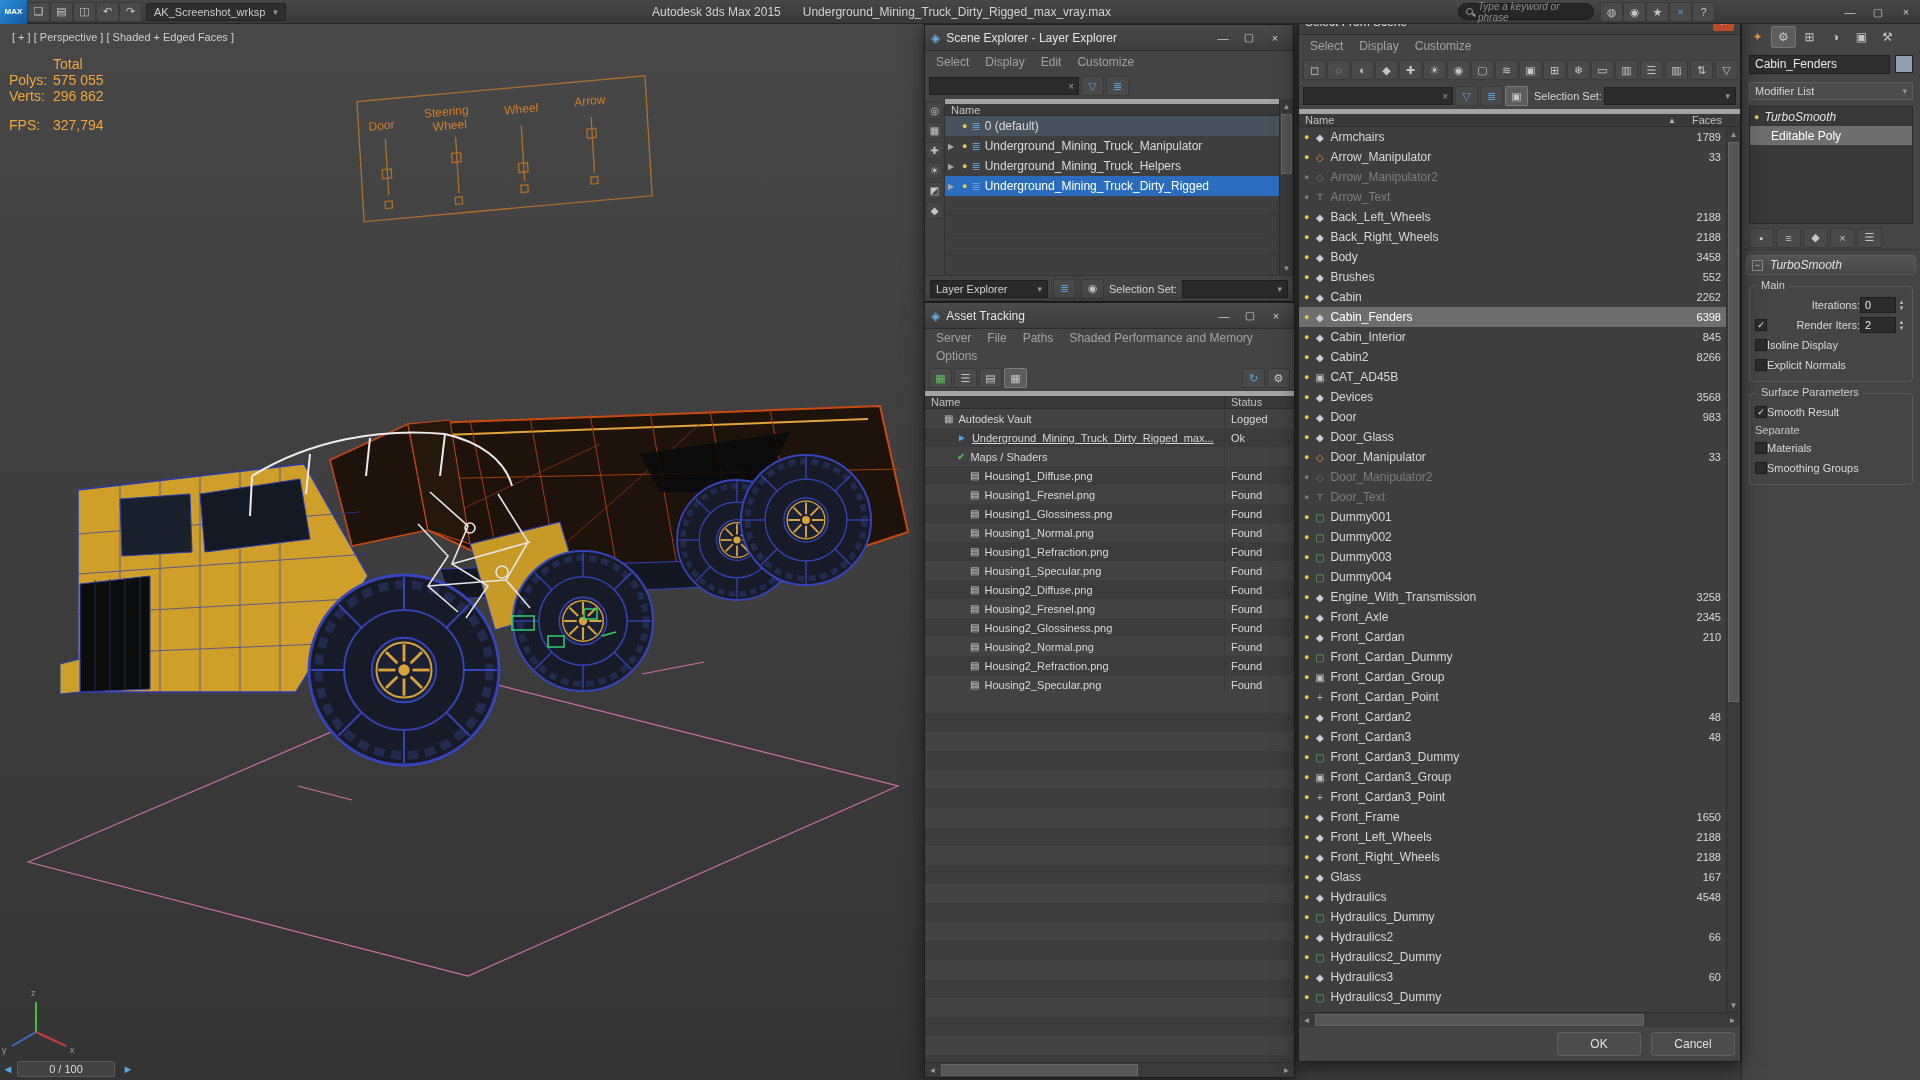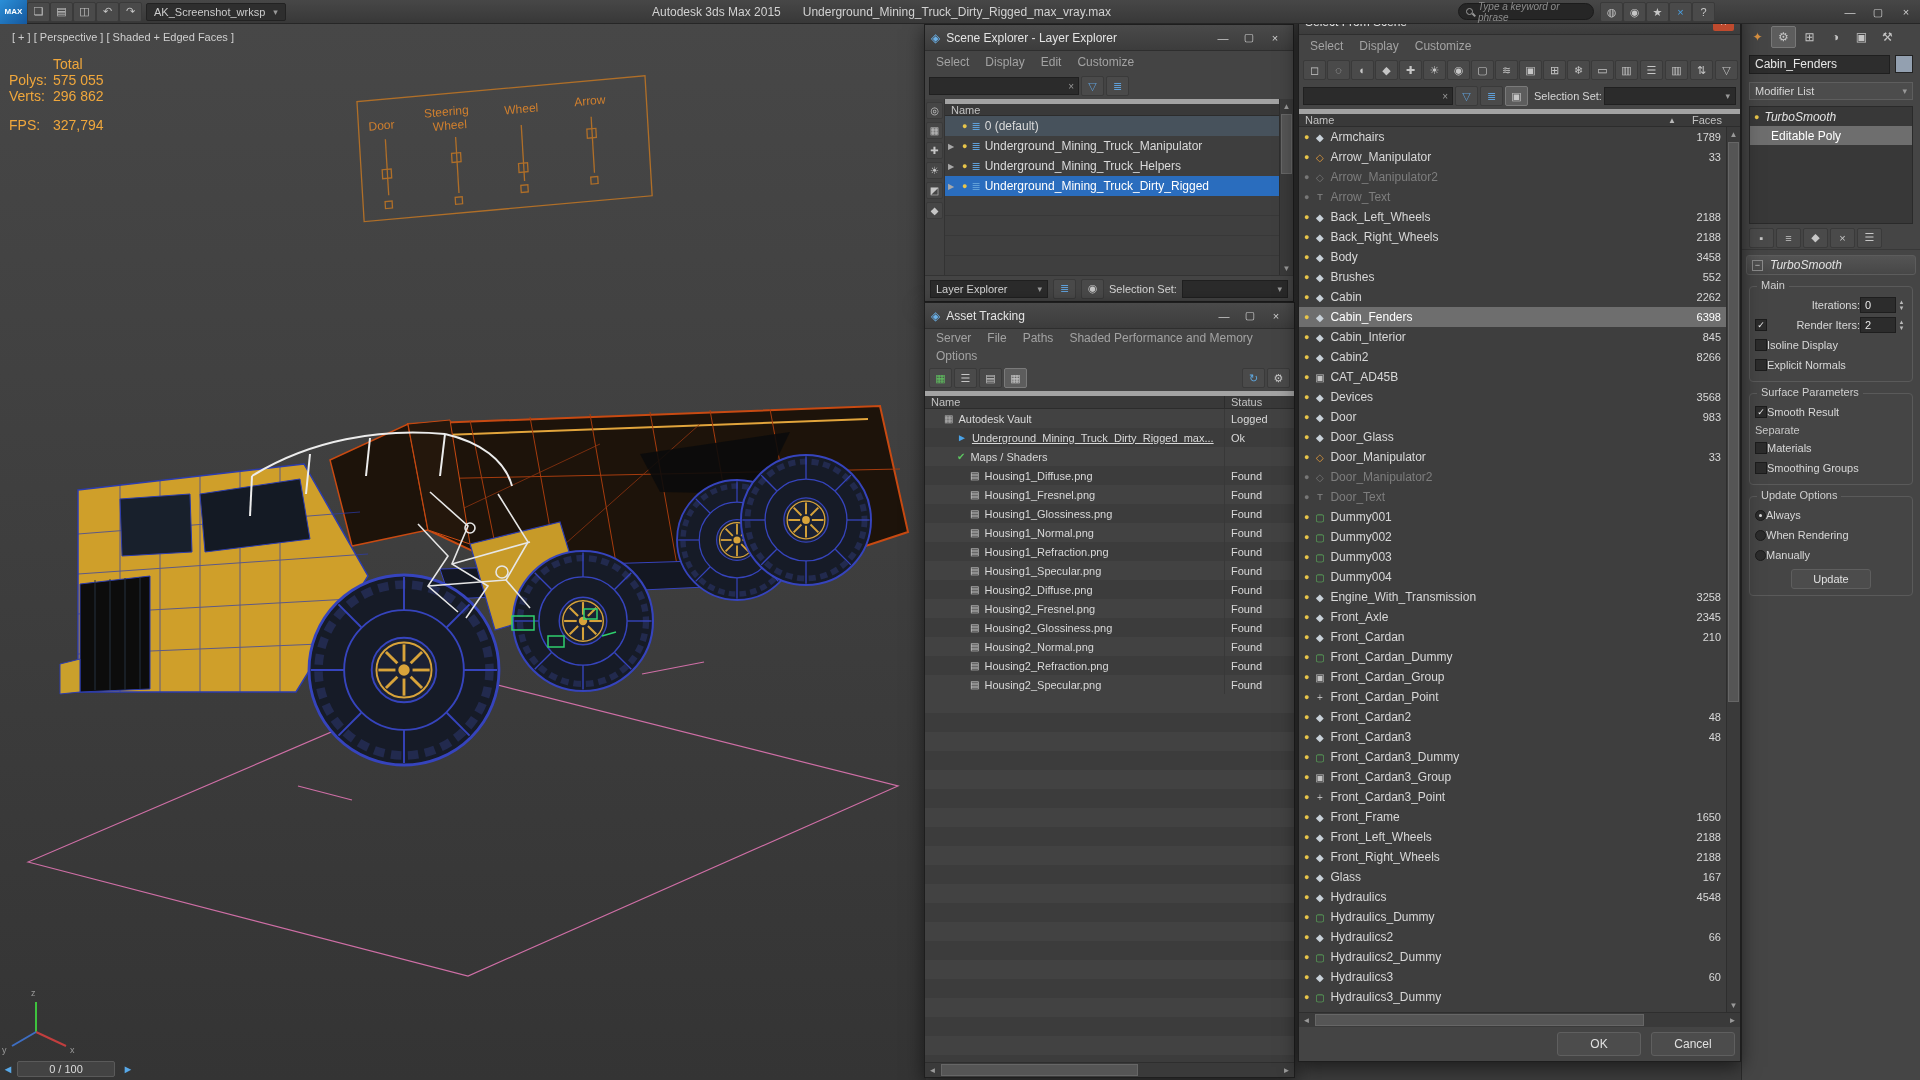"Update Options" div.group { html: <div> <span>Update Options</span> <div> <span></span> <span>Always</span> </div> <div> <span></span> <span>When Rendering</span> </div> <div> <span></span> <span>Manually</span> </div> <div>Update</div> </div> -> none }
